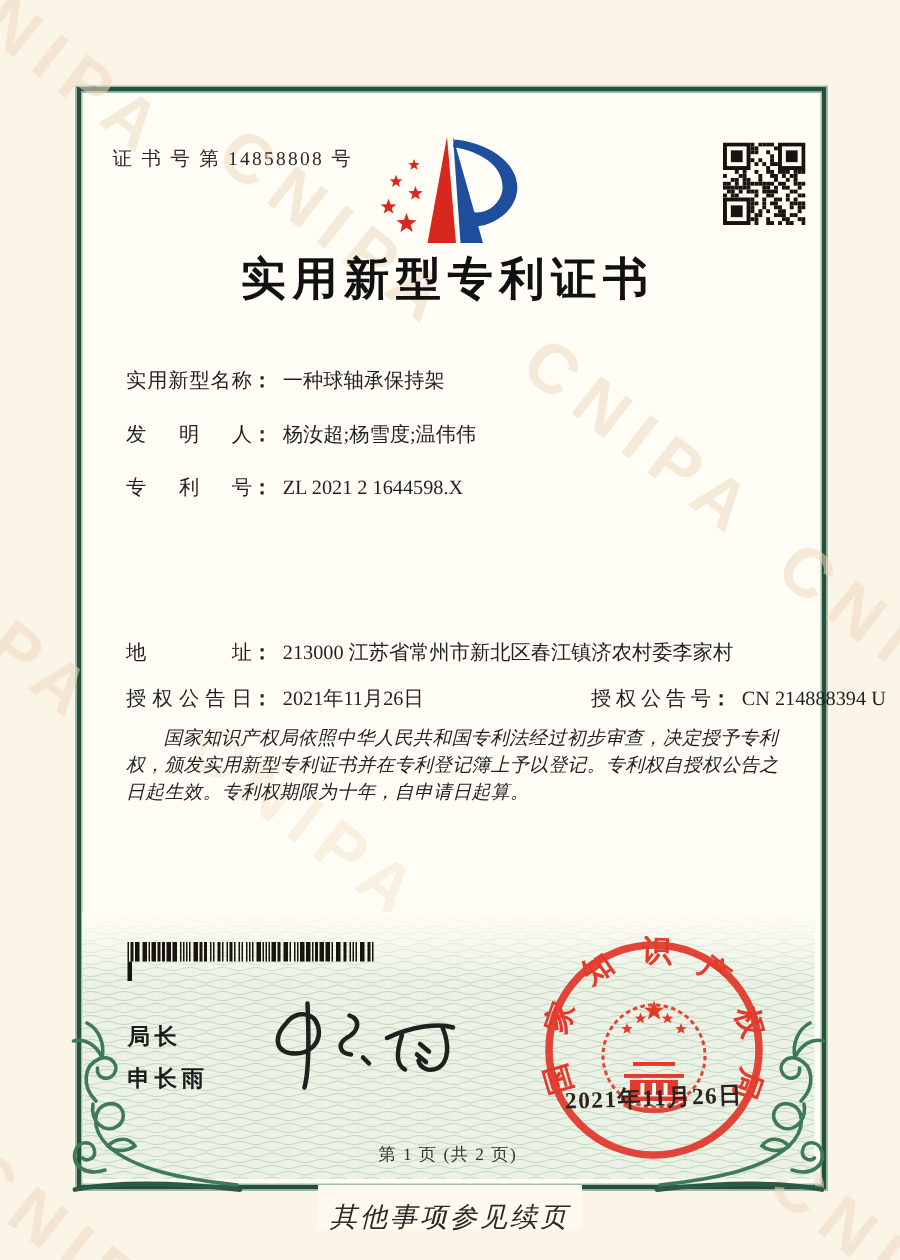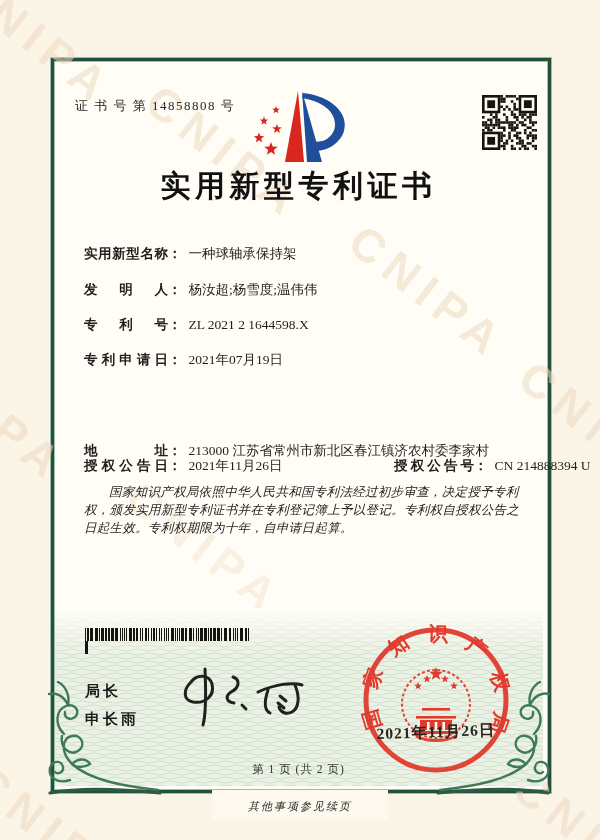"实用新型名称" .flabel { font-weight: 700 -> 400 }
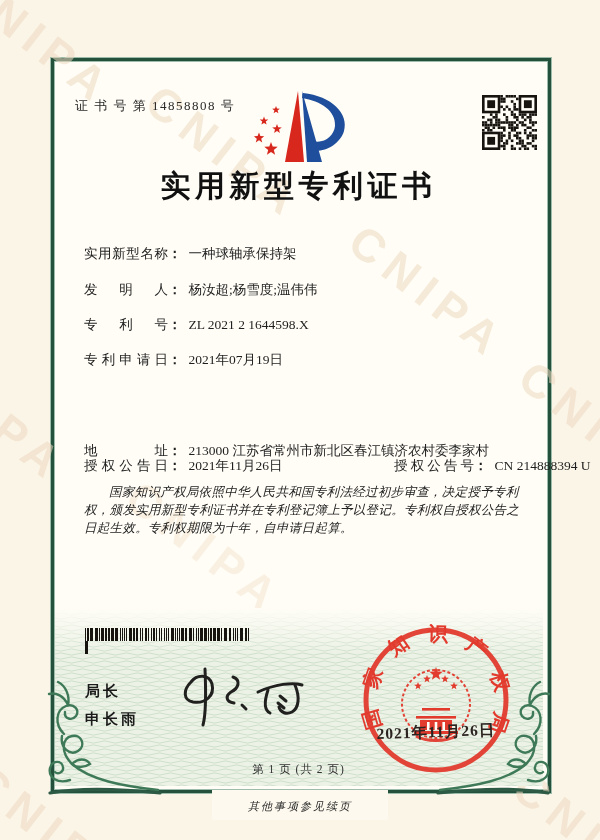"专利申请日： 2021年07月19日" div.row { html: <div> <span>专利申请日</span><span>：</span><span>2021年07月19日</span> </div> -> none }
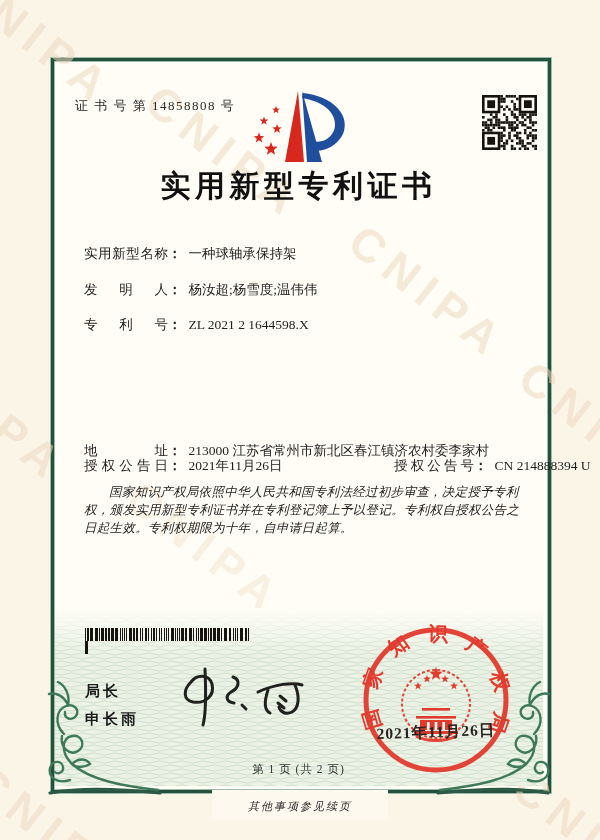"地址： 213000 江苏省常州市新北区春江镇济农村委李家村" div.row { top: 442px -> 426px }
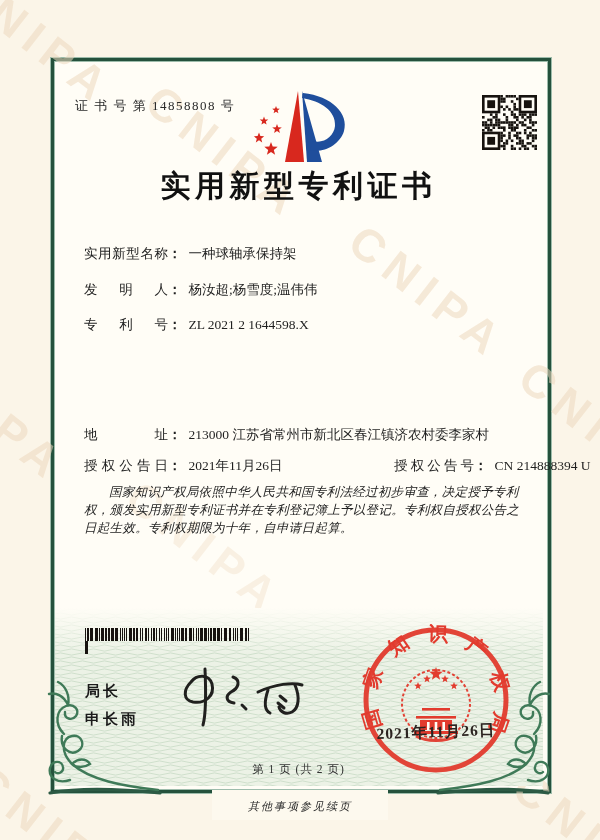"其他事项参见续页" .note { font-size: 11px -> 18px }
